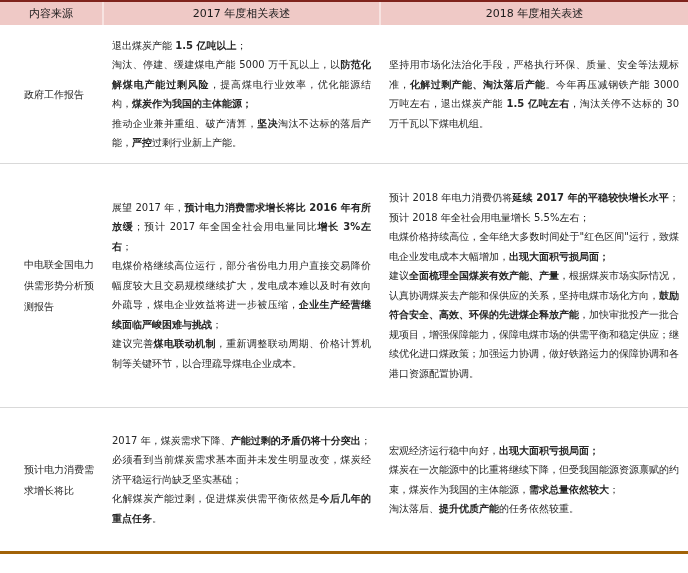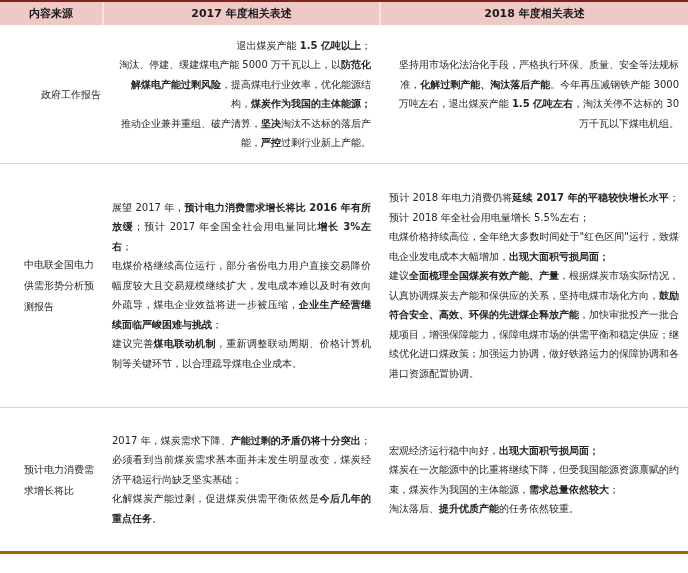"内容来源" thead th { font-weight: bold -> normal }
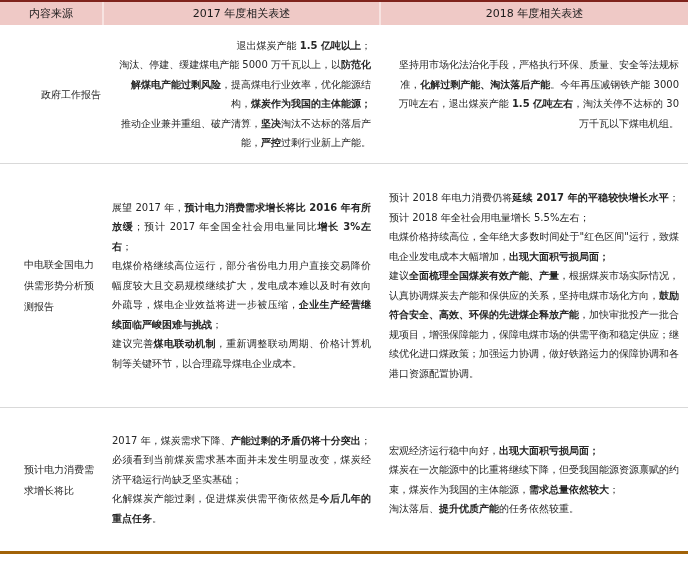"政府工作报告" tr.r1 td { text-align: right -> none }
